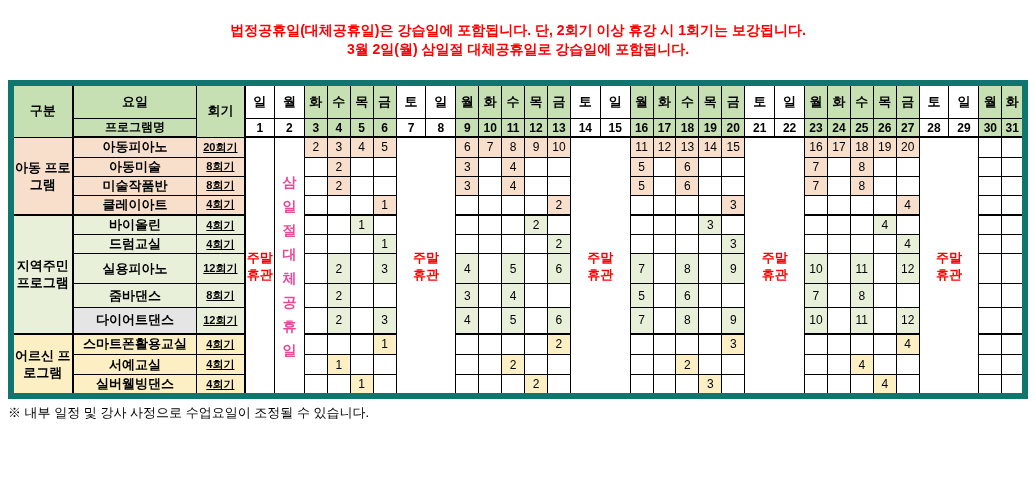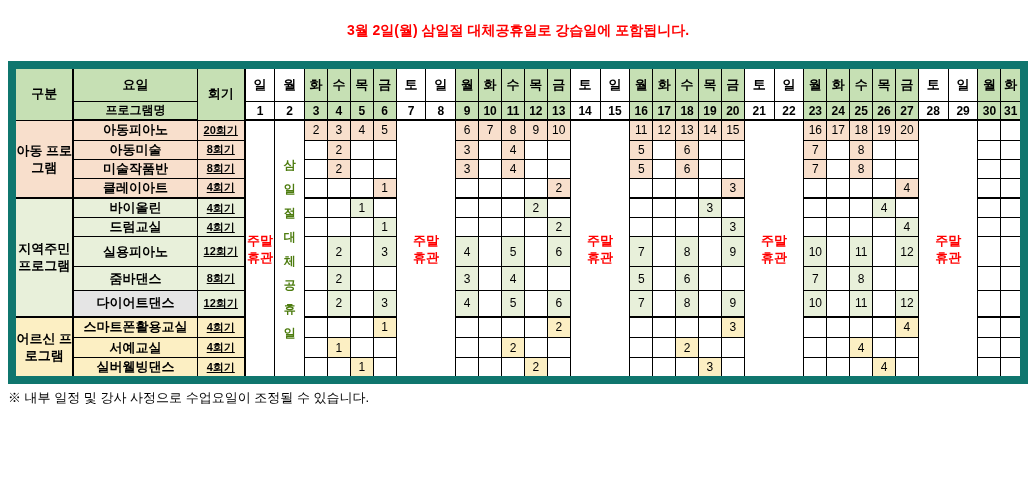"법정공휴일(대체공휴일)은 강습일에 포함됩니다. 단, 2회기" div { html: none -> <div>법정공휴일(대체공휴일)은 강습일에 포함됩니다. 단, 2회기 이상 휴강 시 1회기는 보강됩니다.</div> }
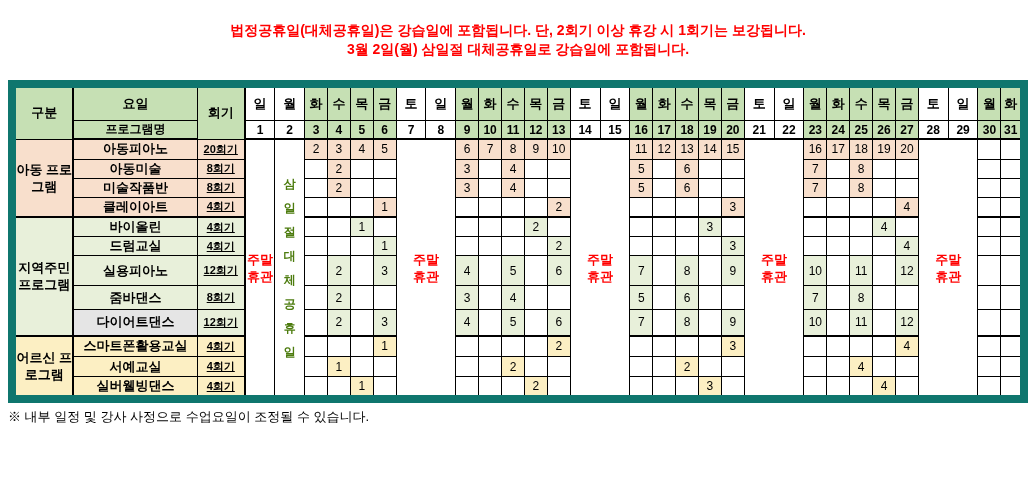"구분" table { border: 8px solid #0f766e -> 6px solid #0f766e }
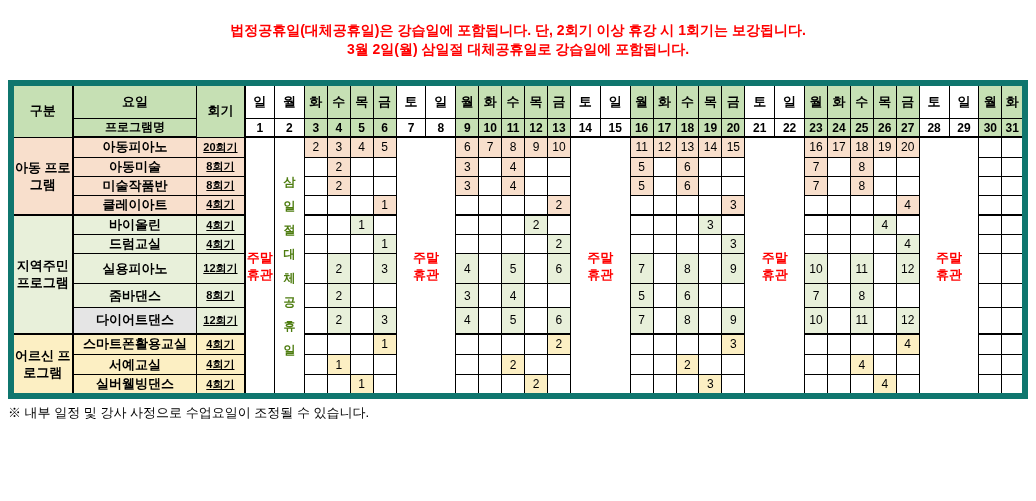"삼일절대체공휴일" .vt { color: #4d7c0f -> #ec4899; font-size: 12px -> 14px }
